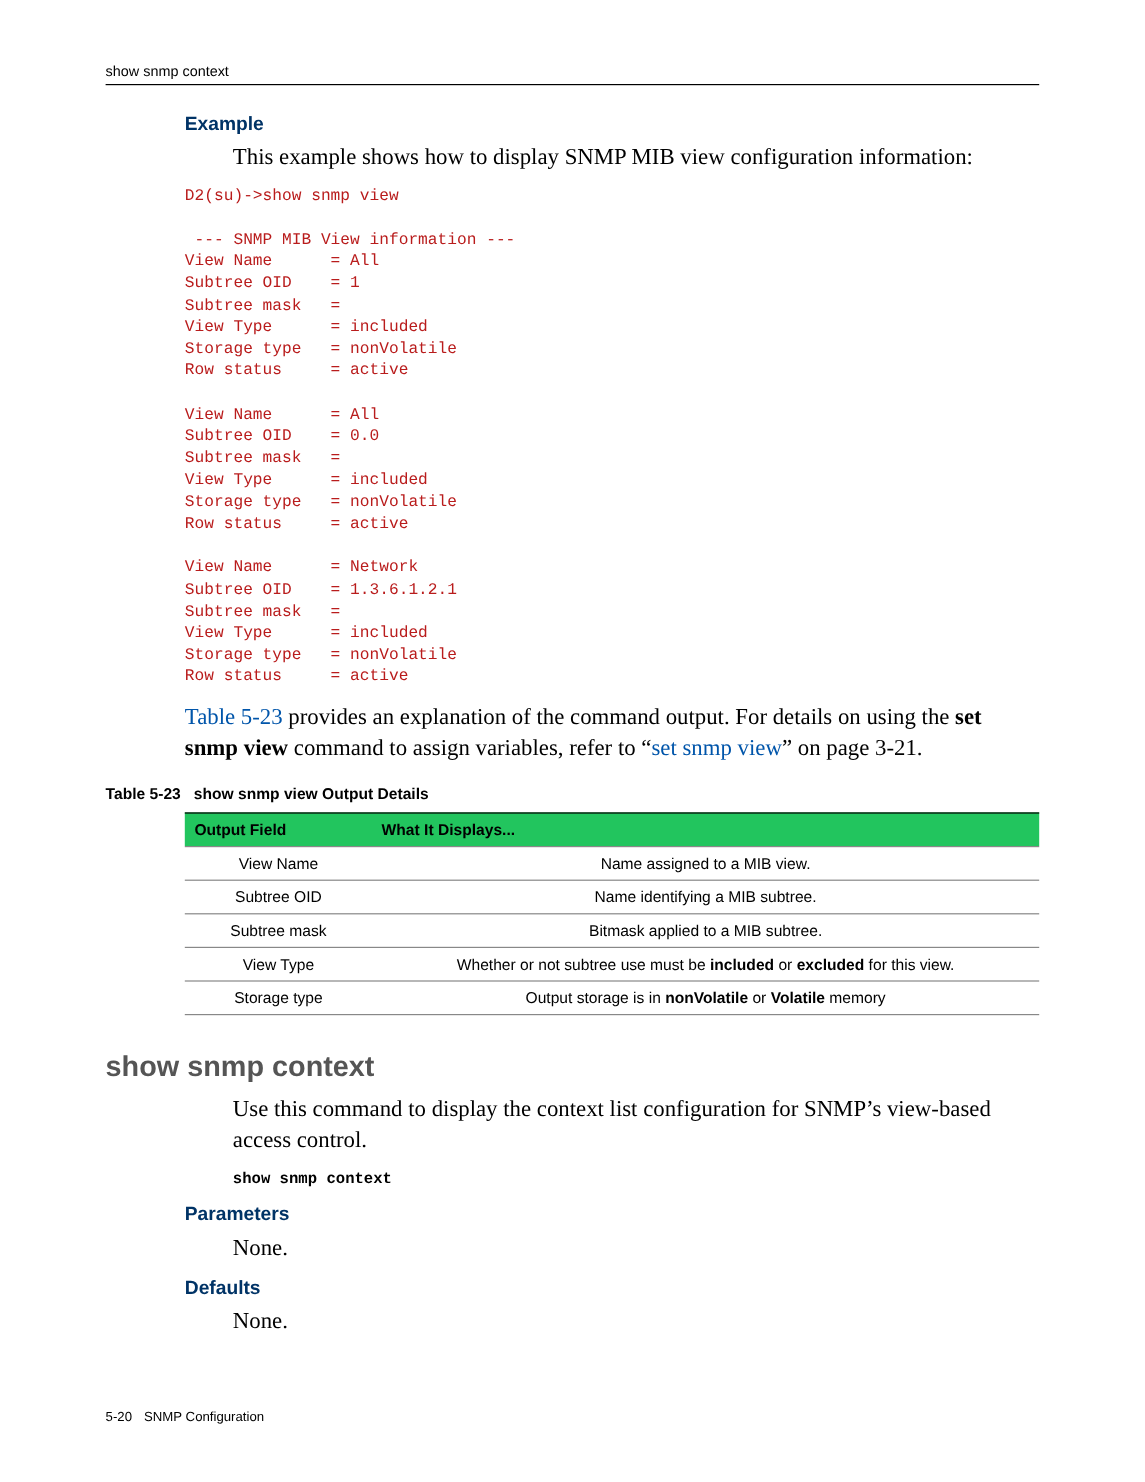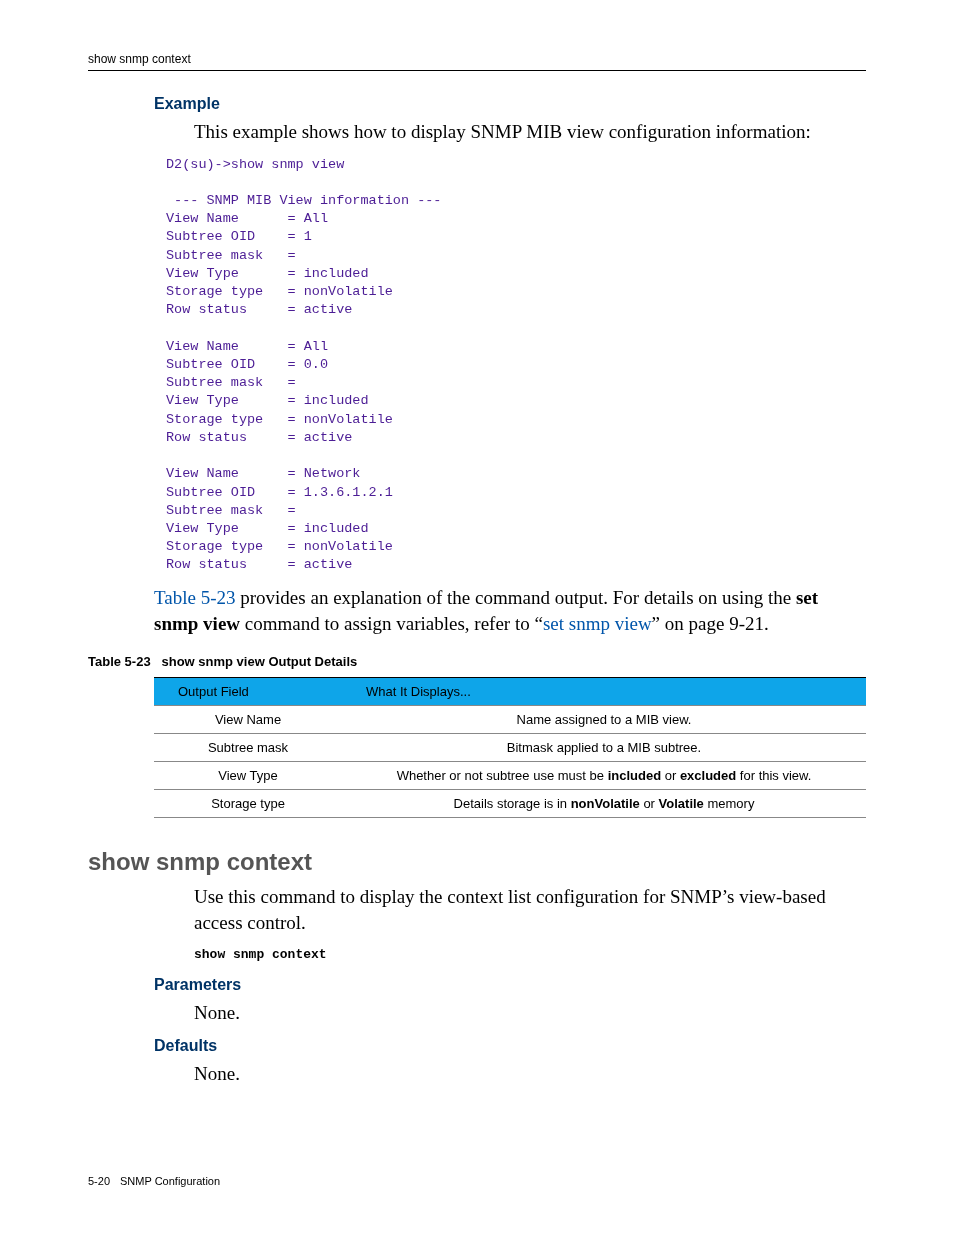"D2(su)->show snmp view" pre.terminal { color: #4c1d95 -> #b91c1c; margin: 0 0 10px 12px -> 0 0 10px 0 }
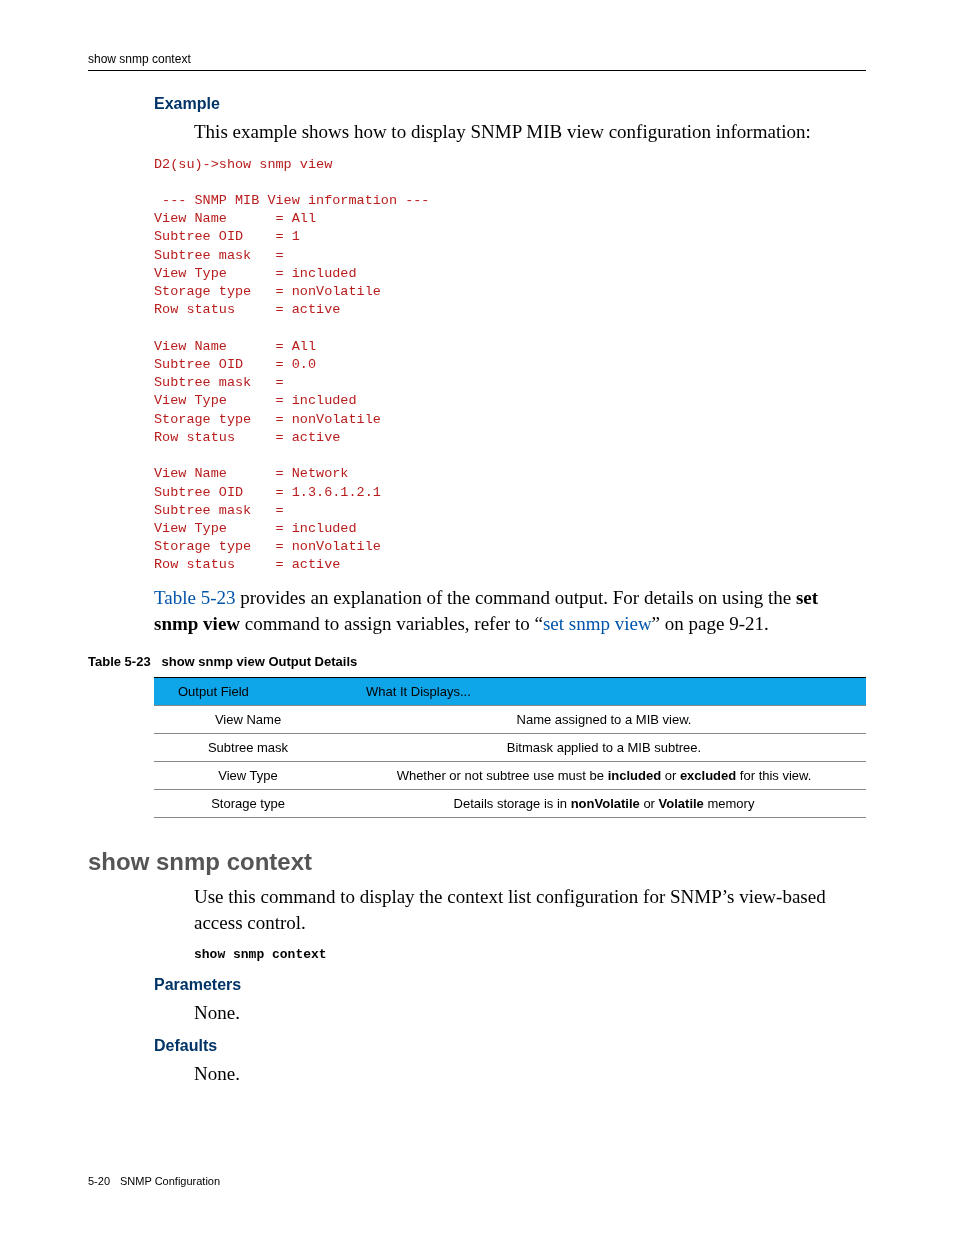"” on page 9-21." span { text: 9-21 -> 3-21 }
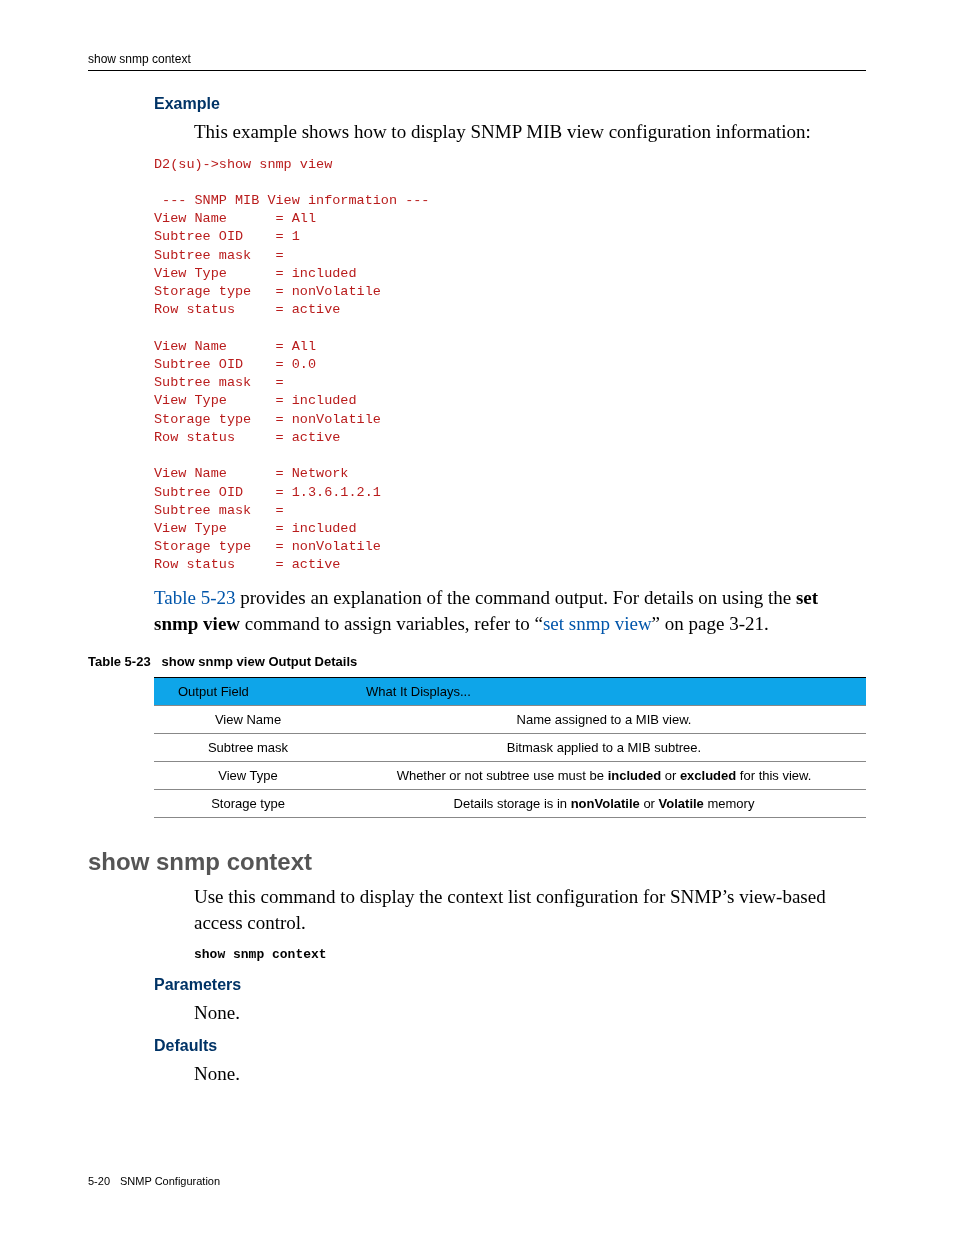"Output Field" table.output-table th { background: #0ea5e9 -> #22c55e; font-weight: normal -> bold; padding: 6px 24px -> 6px 8px }
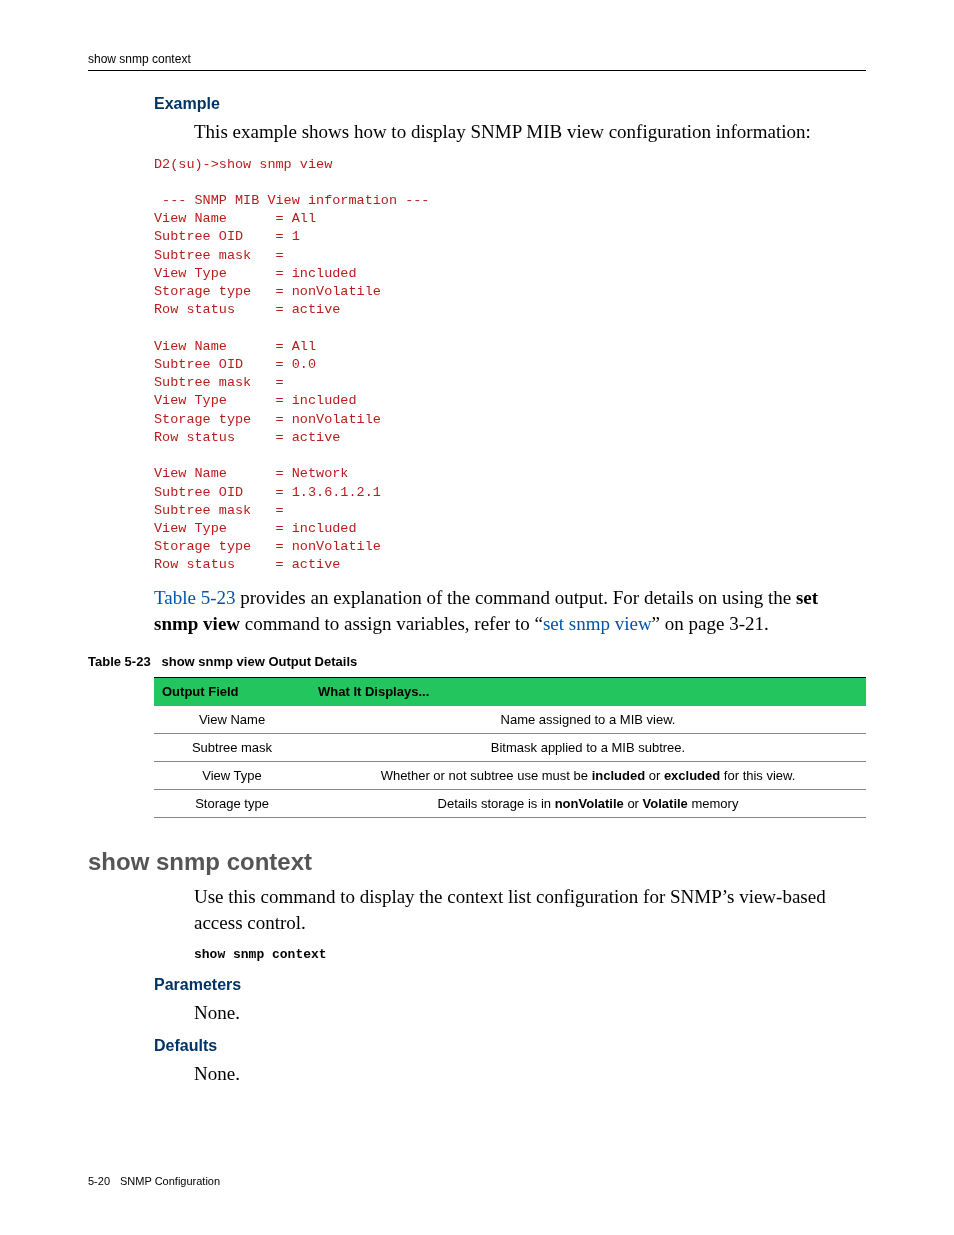"Subtree OID" tr { html: none -> <tr> <td>Subtree OID</td> <td>Name identifying a MIB subtree.</td> </tr> }
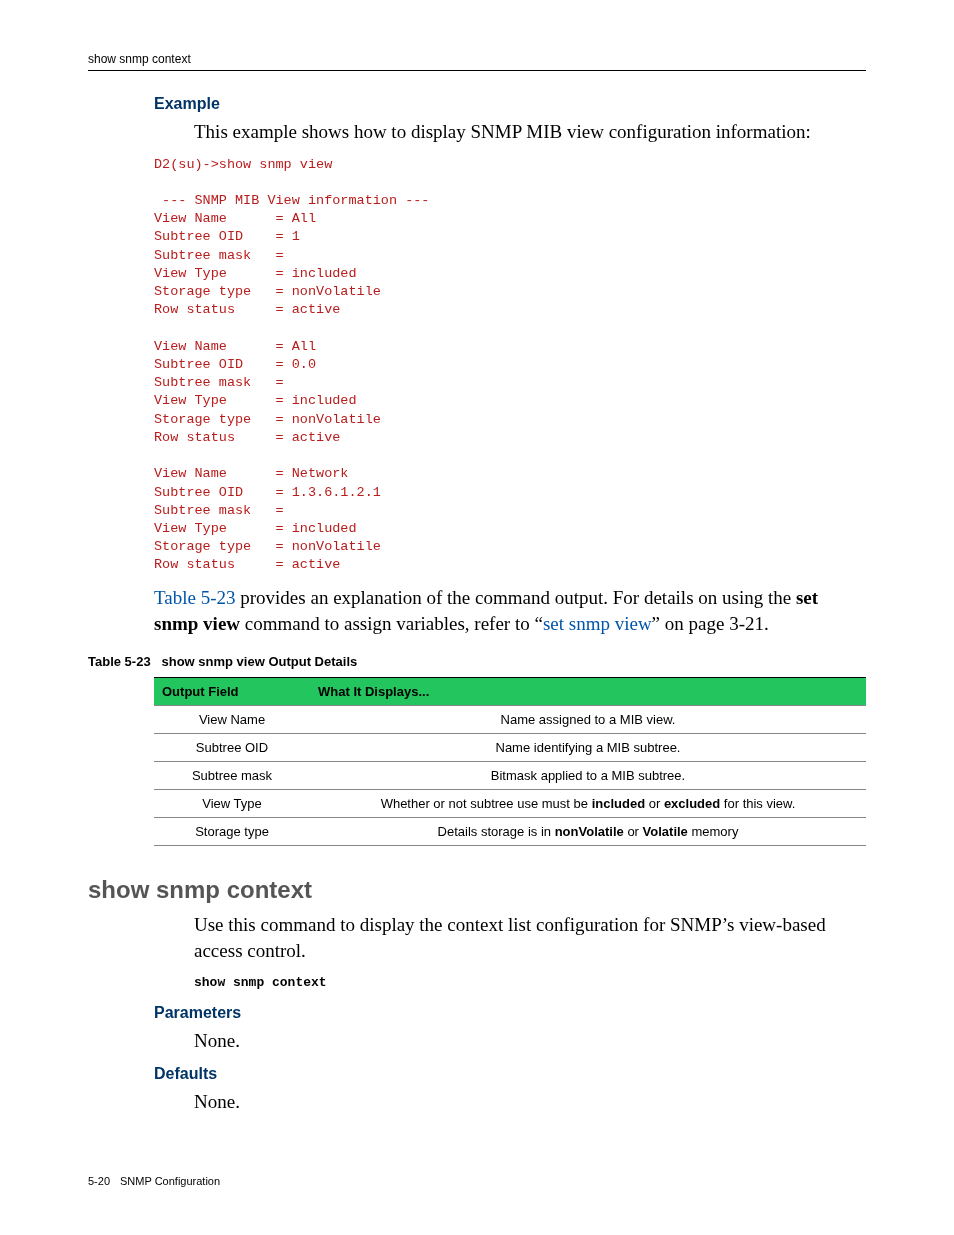"Details storage is in" span { text: Details -> Output }
